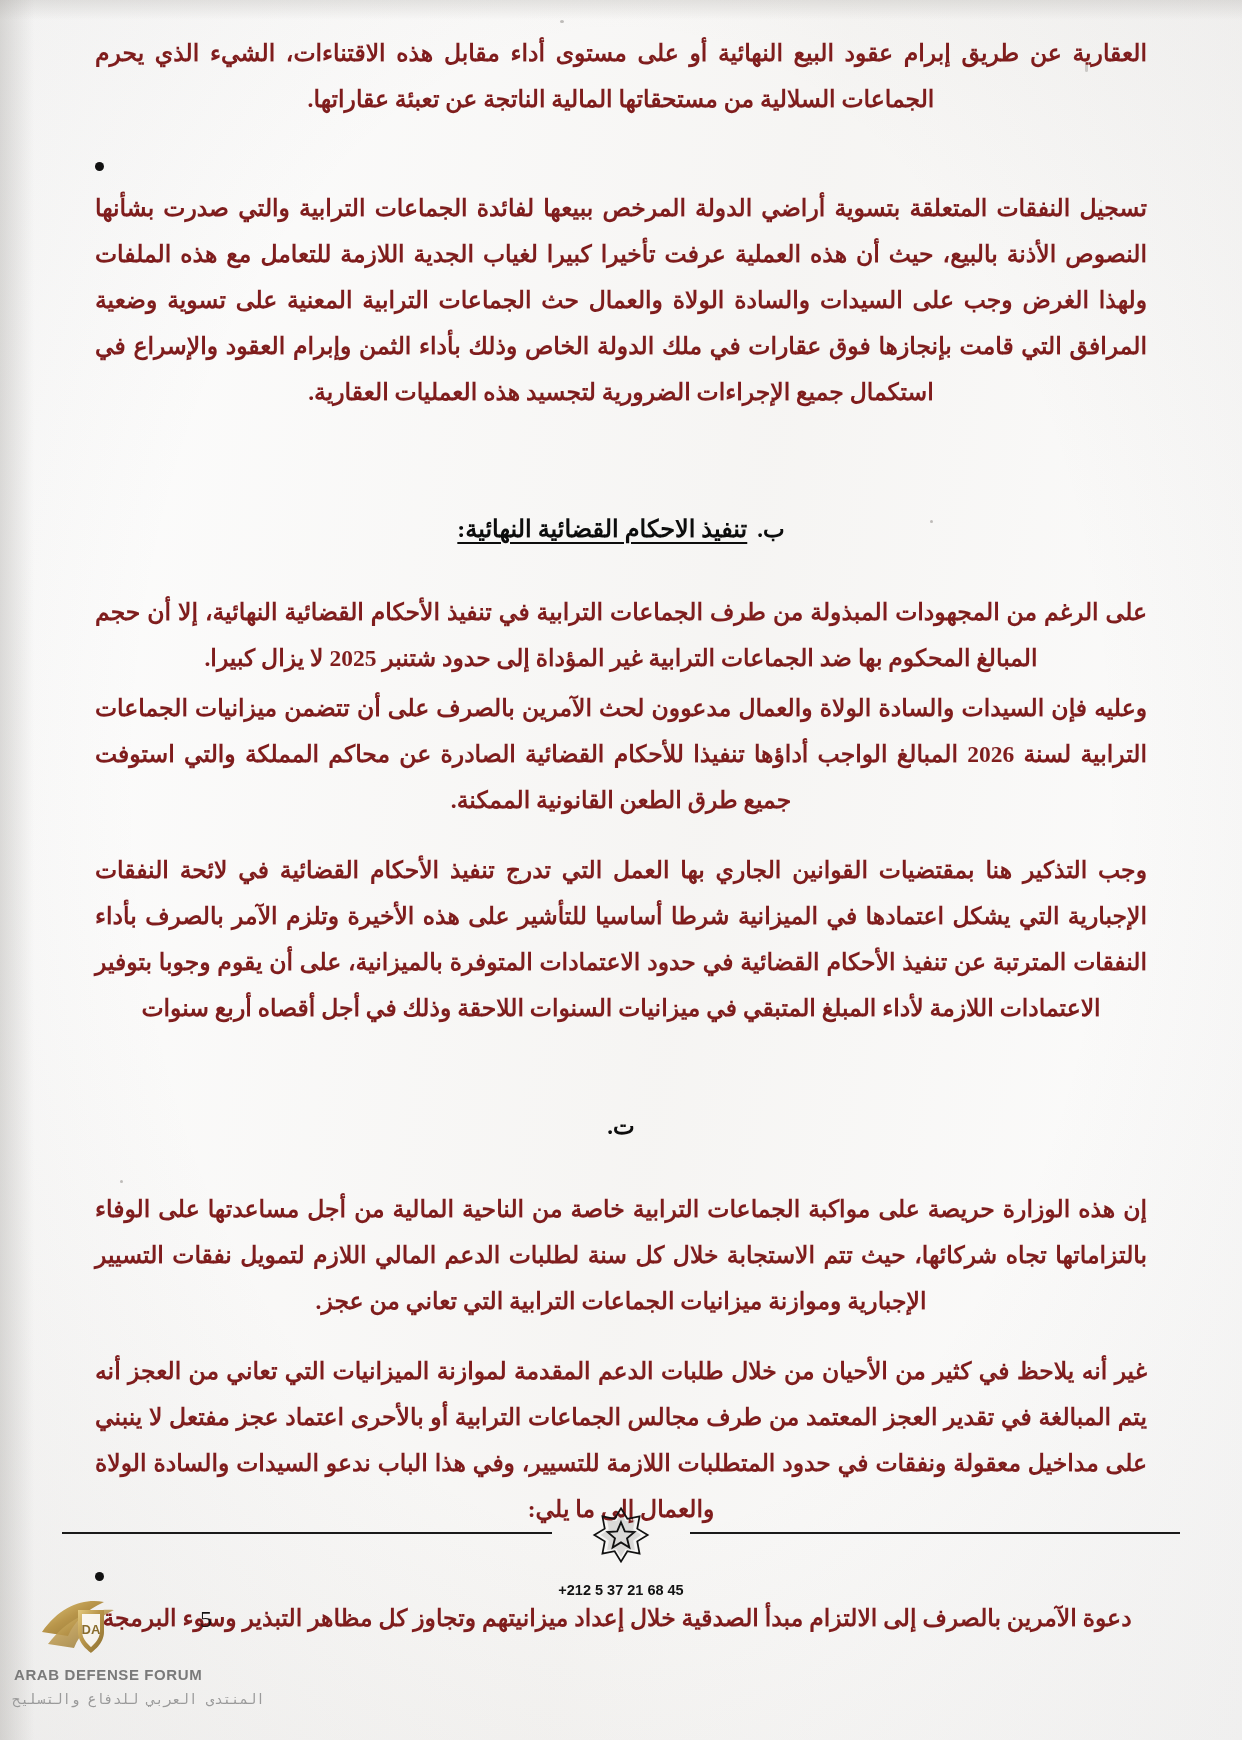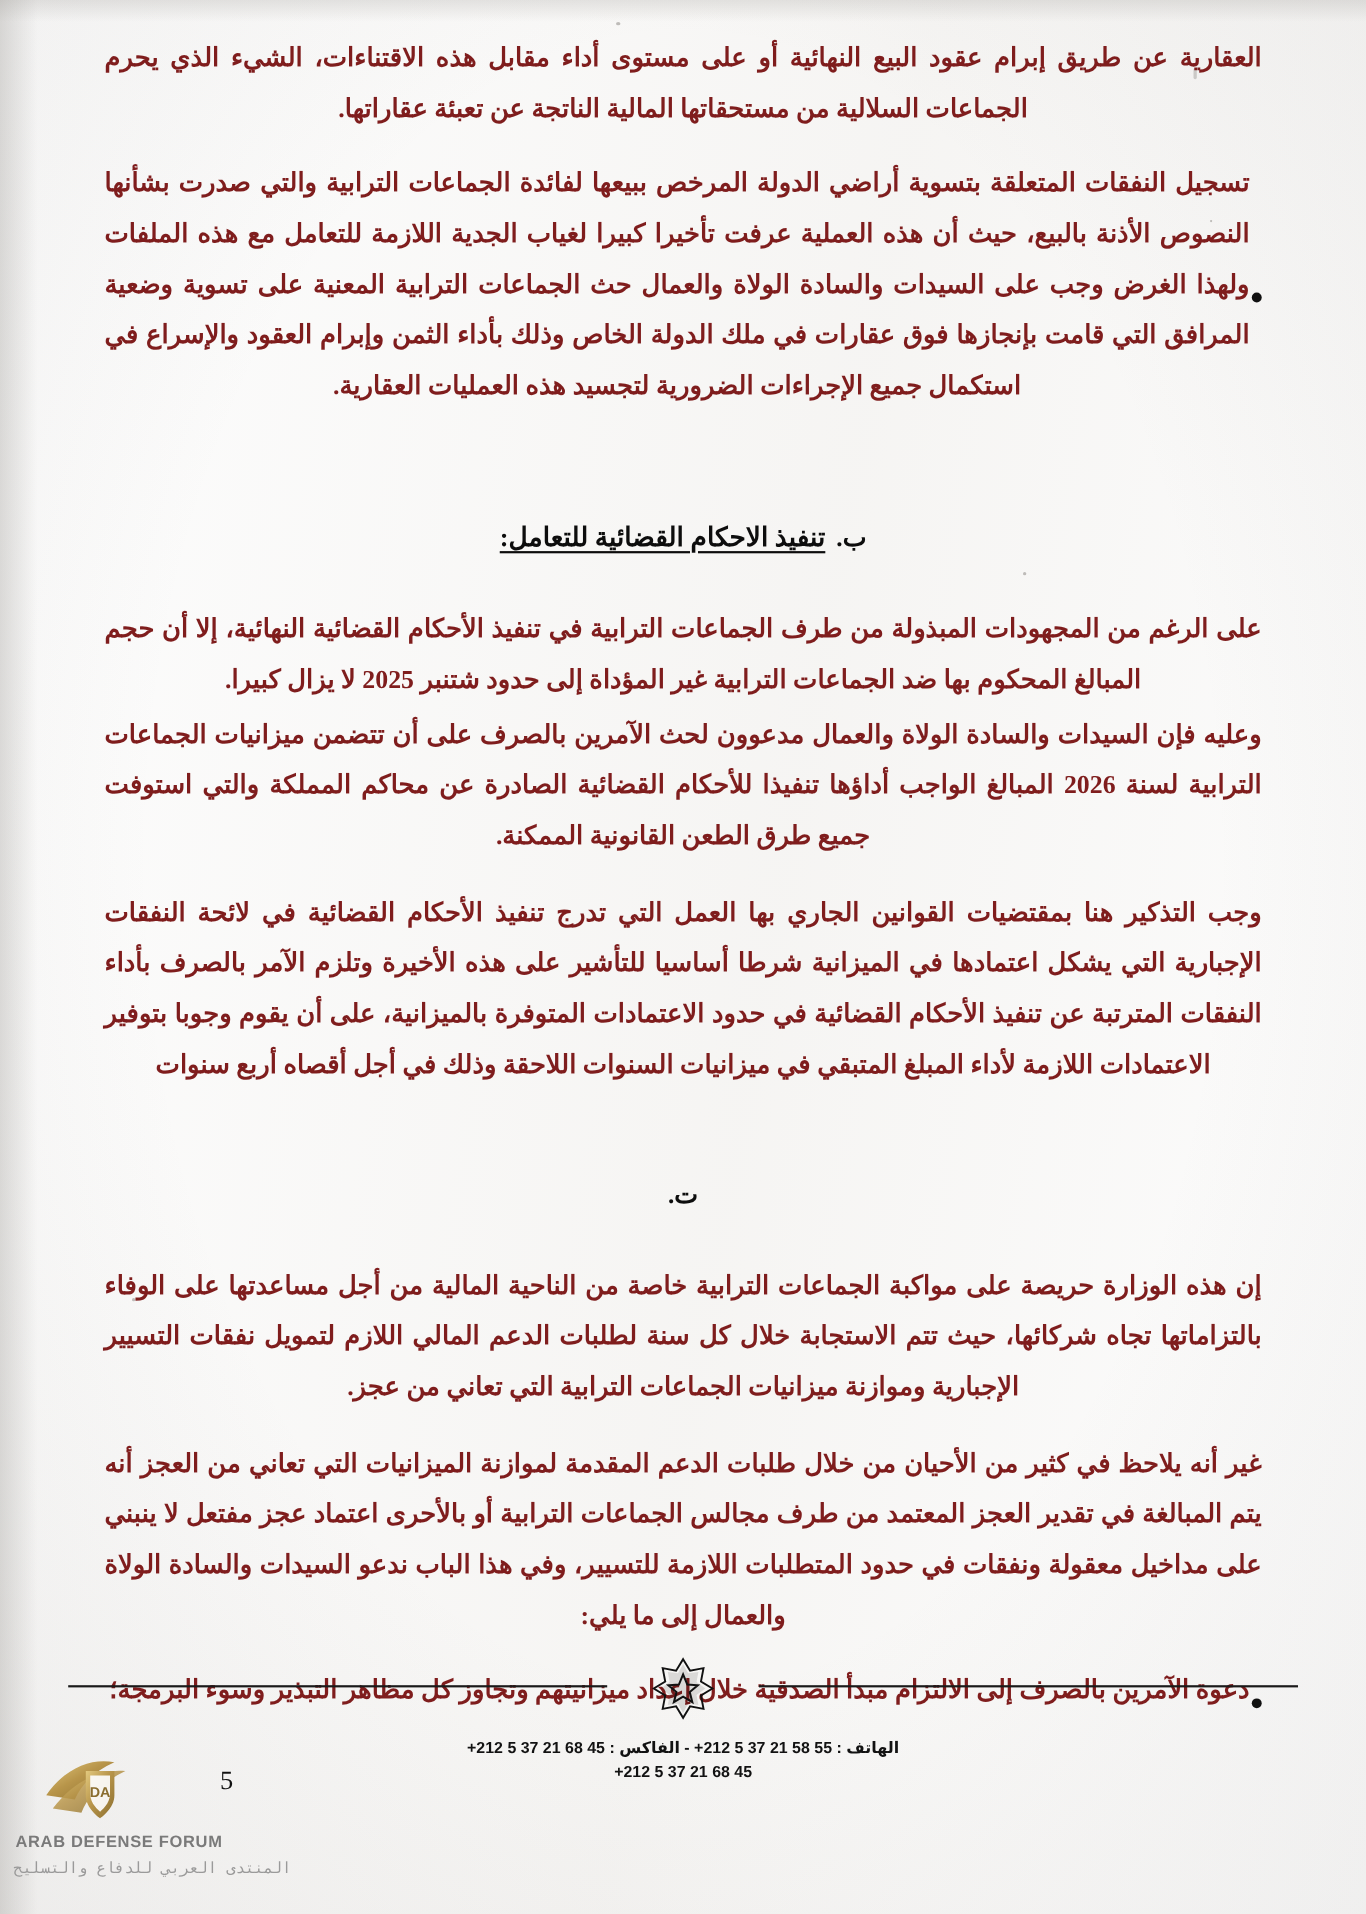"تسجيل النفقات المتعلقة بتسوية أراضي" .bullet-item { align-items: center -> flex-end; flex-direction: row -> column; gap: 2px -> 14px }
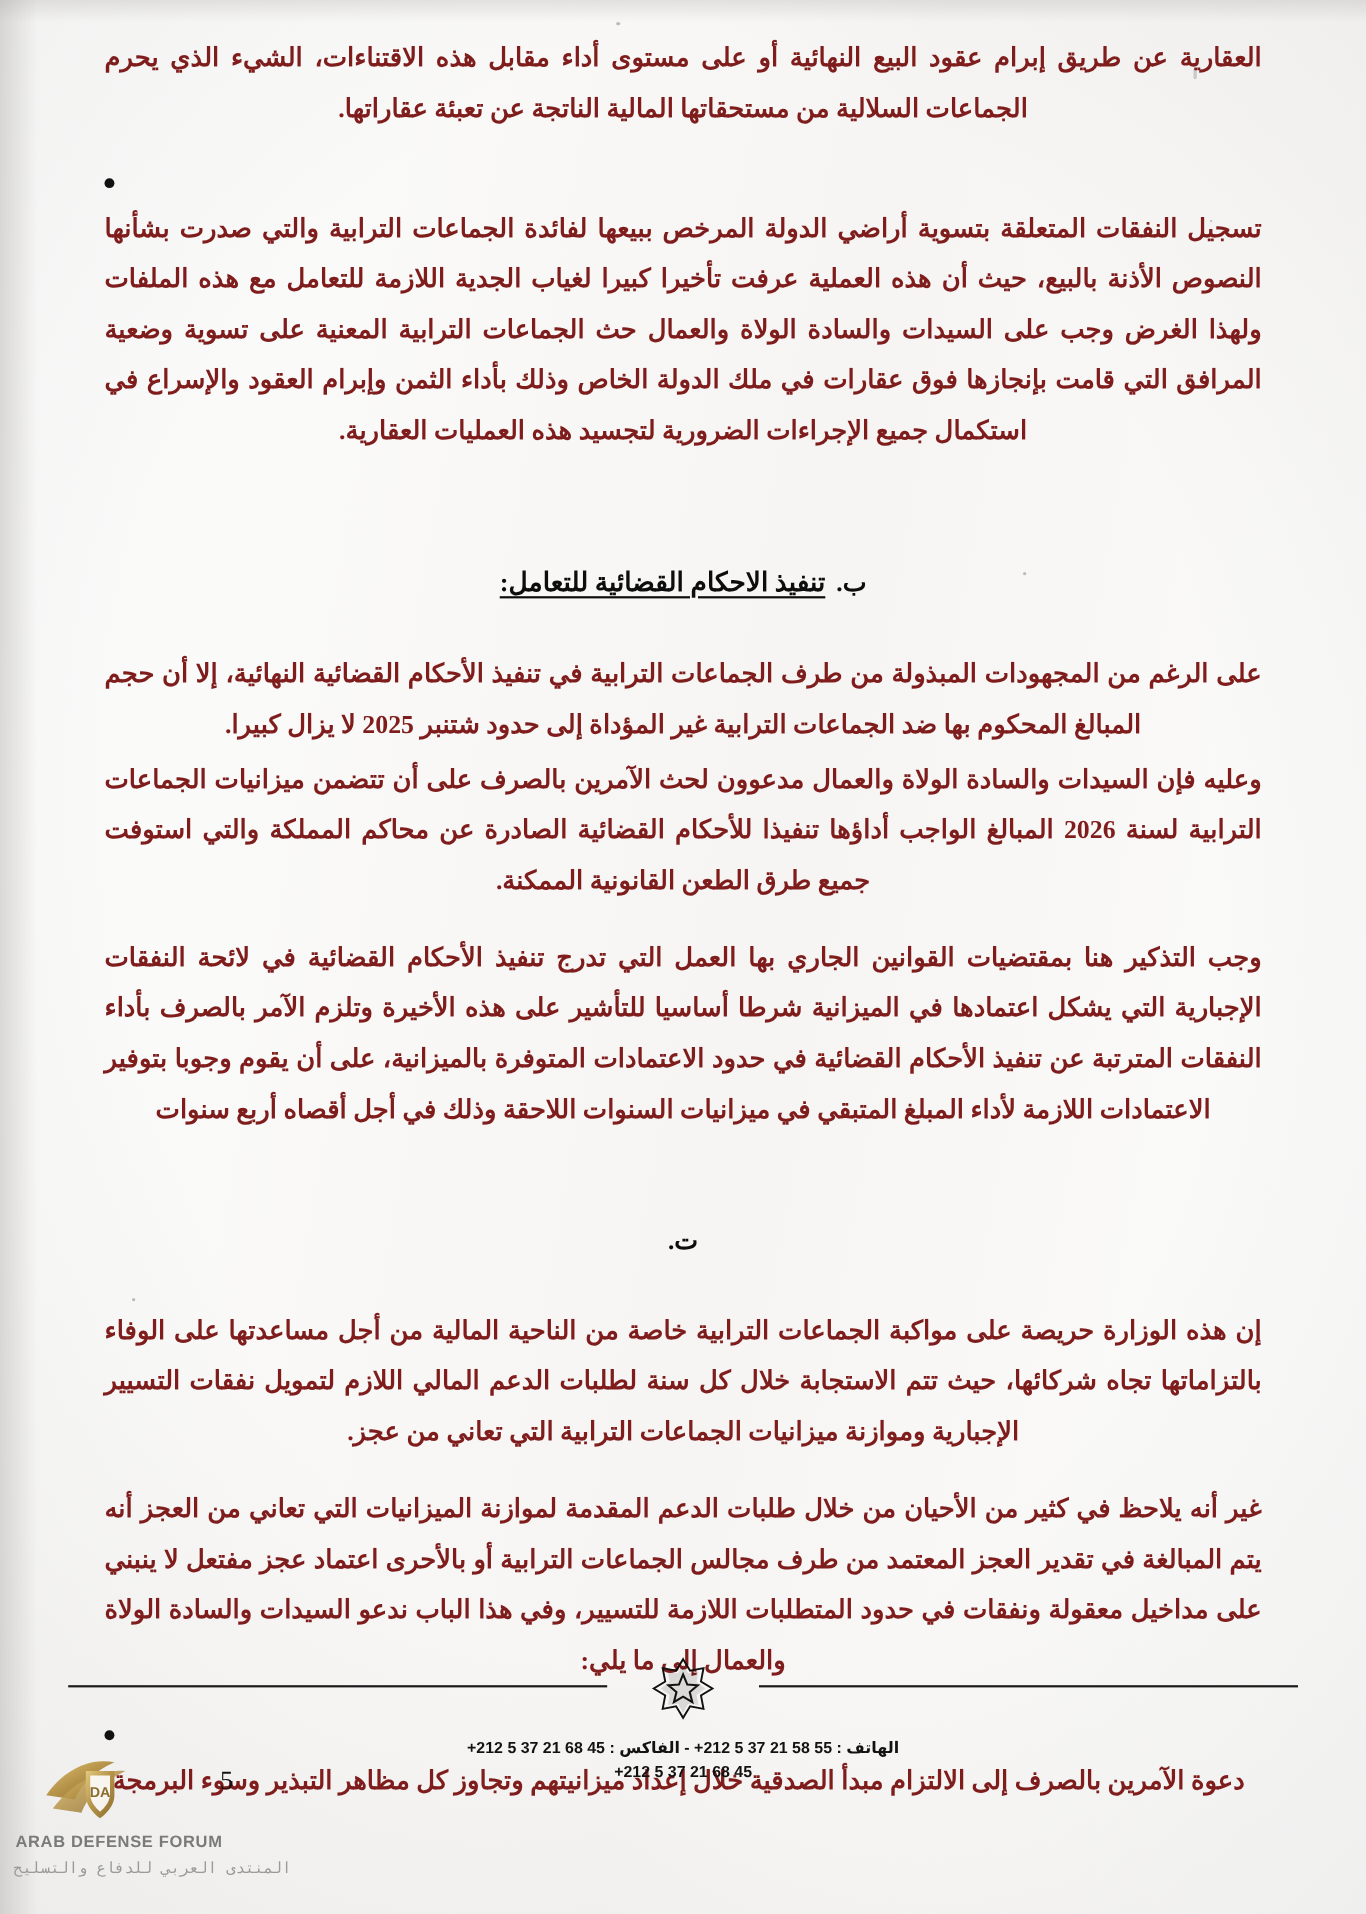"تنفيذ الاحكام القضائية للتعامل:" span.heading-text { text: للتعامل -> النهائية }
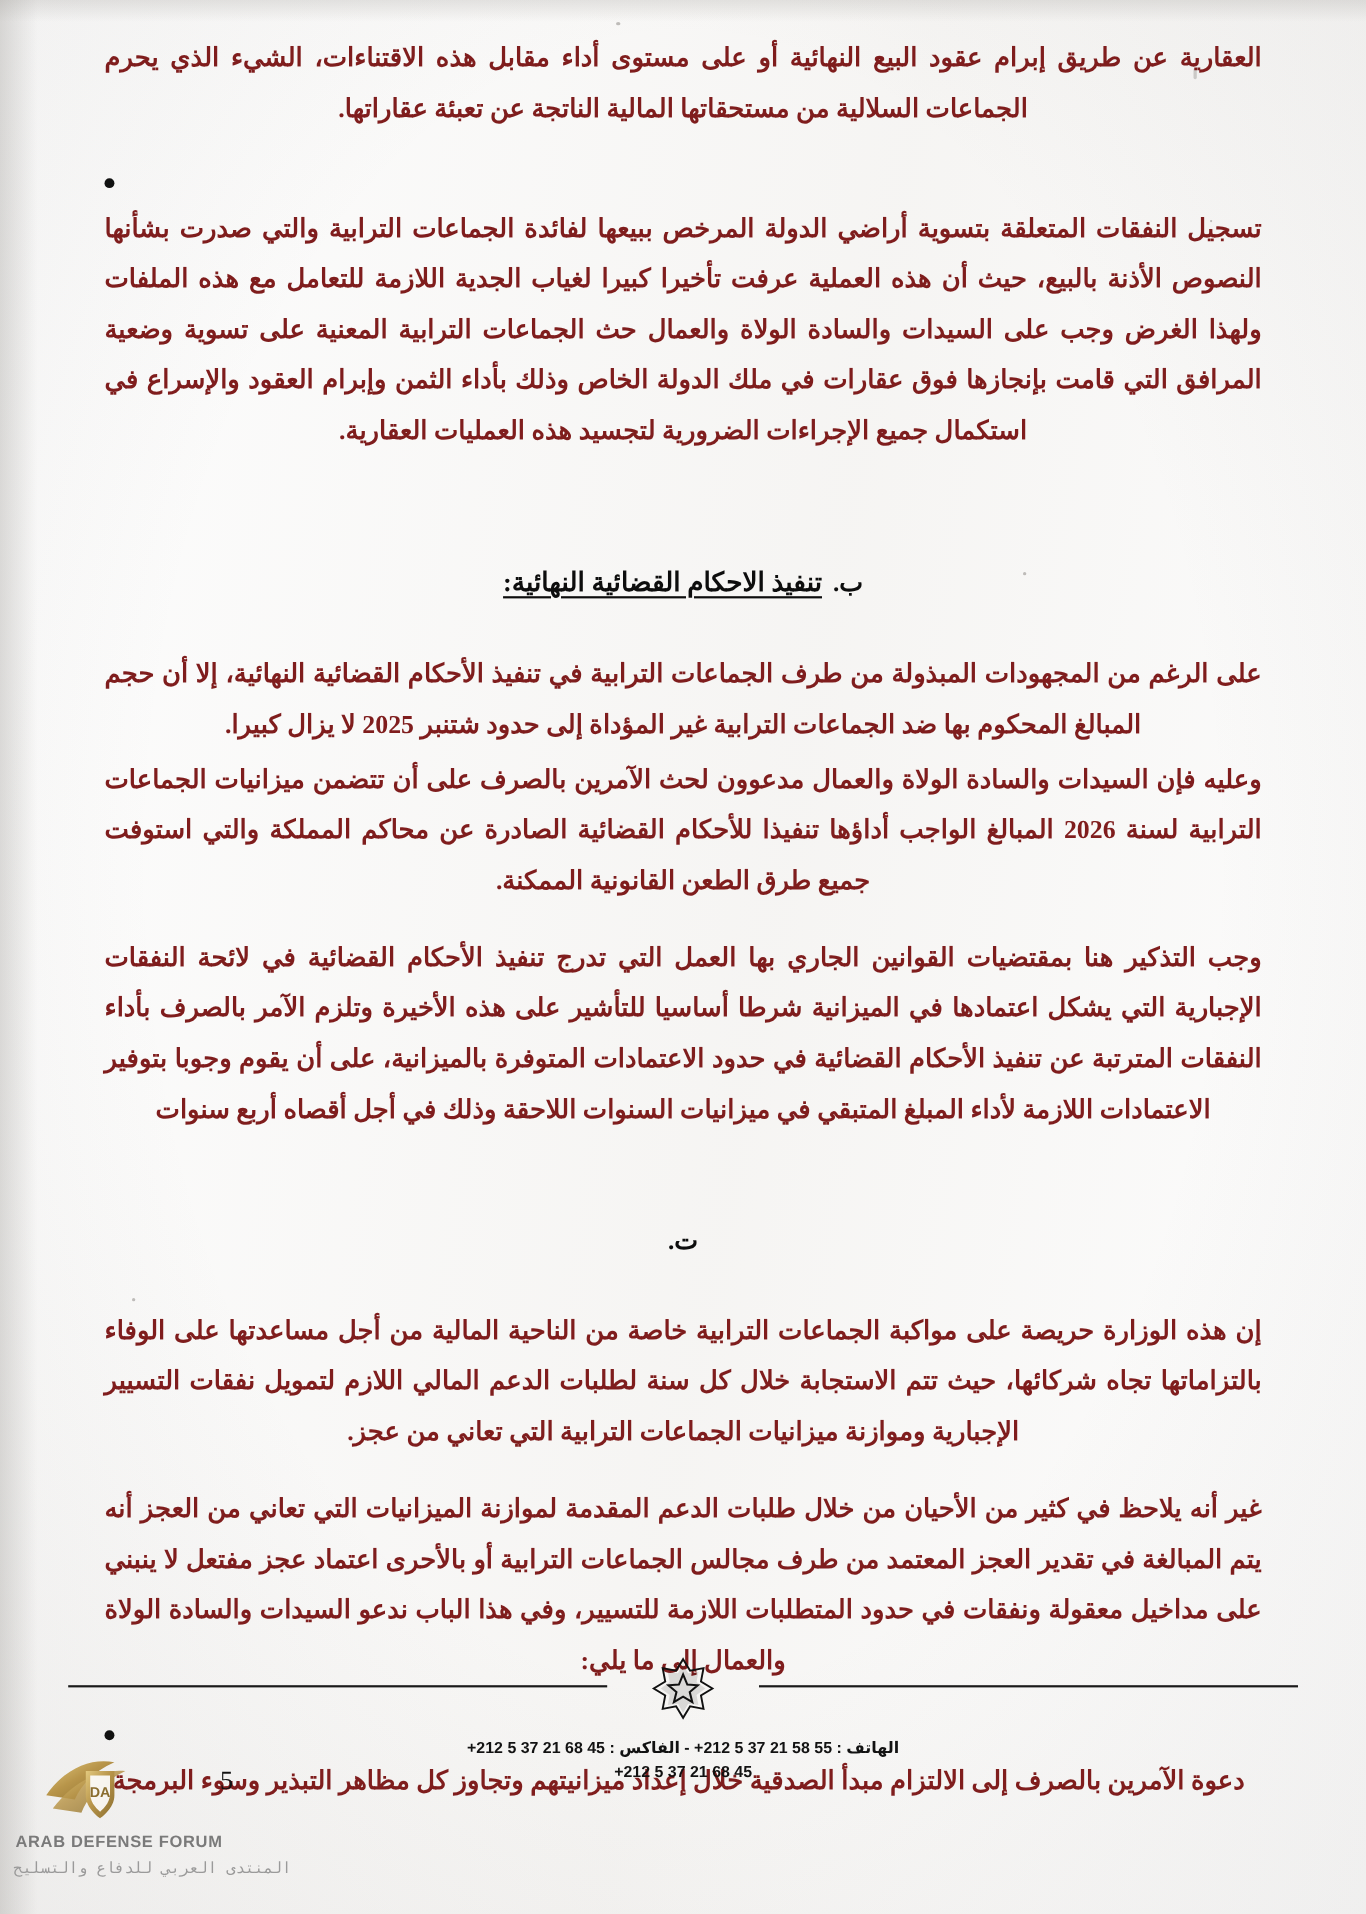"الهاتف : +212 5 37" span.contact-line { html: <span> <span>الهاتف :</span> <span>+212 5 37 21 58 55</span> <span> - </span> <span>الفاكس :</span> <span>+212 5 37 21 68 45</span> </span> -> none }
